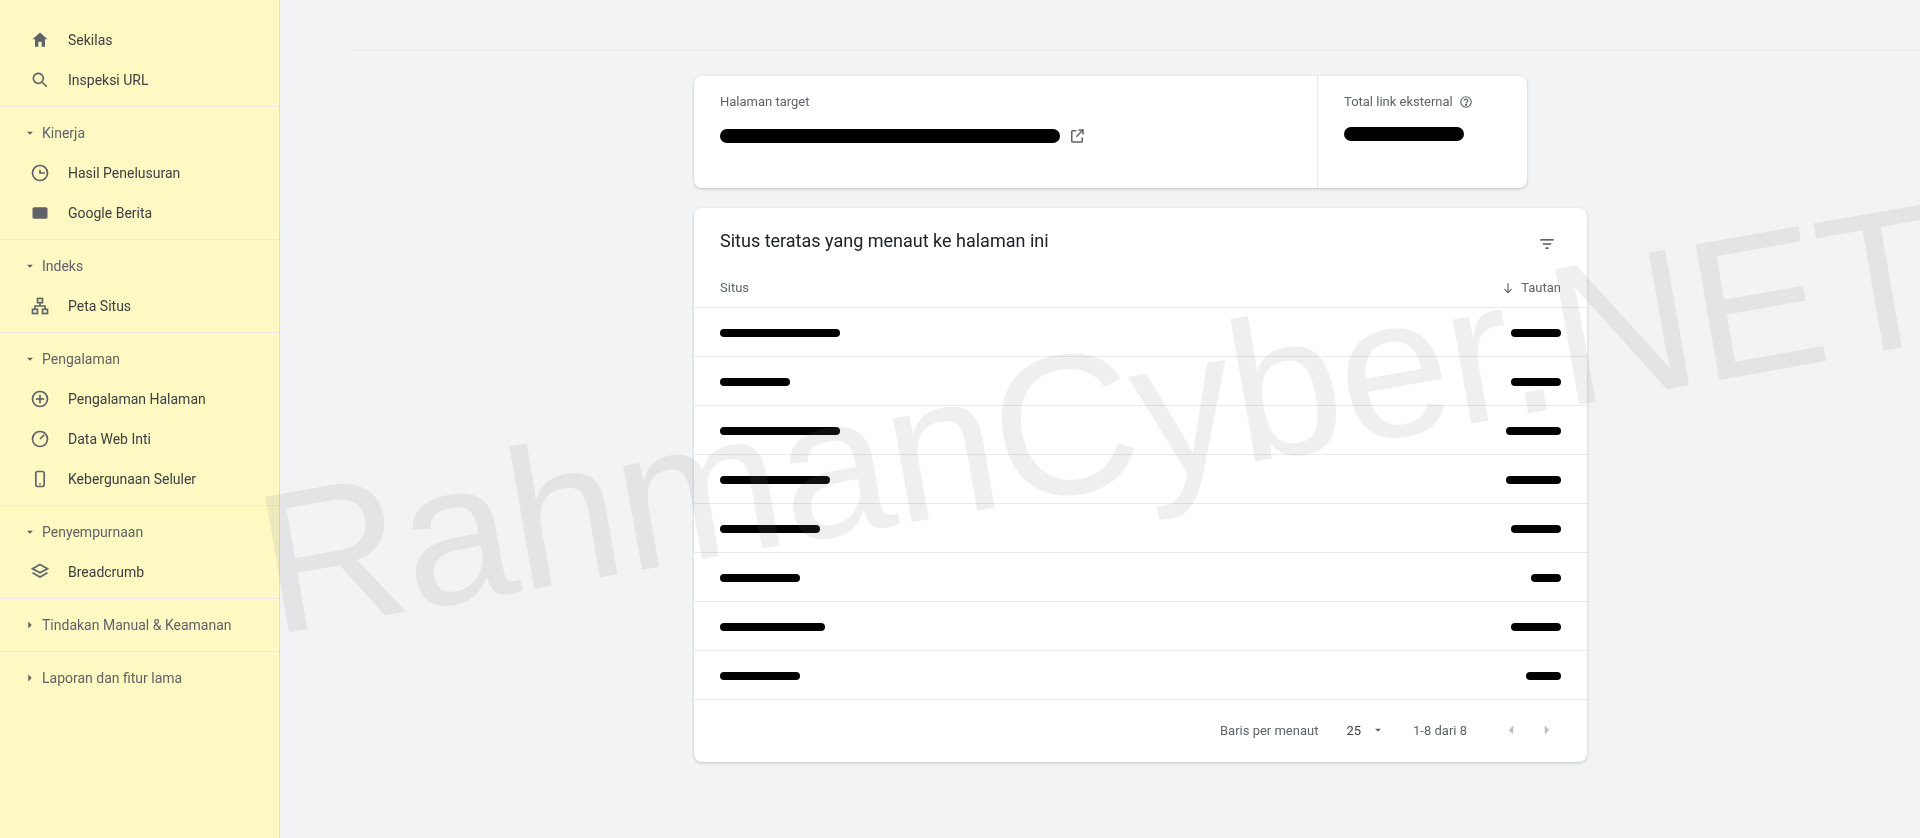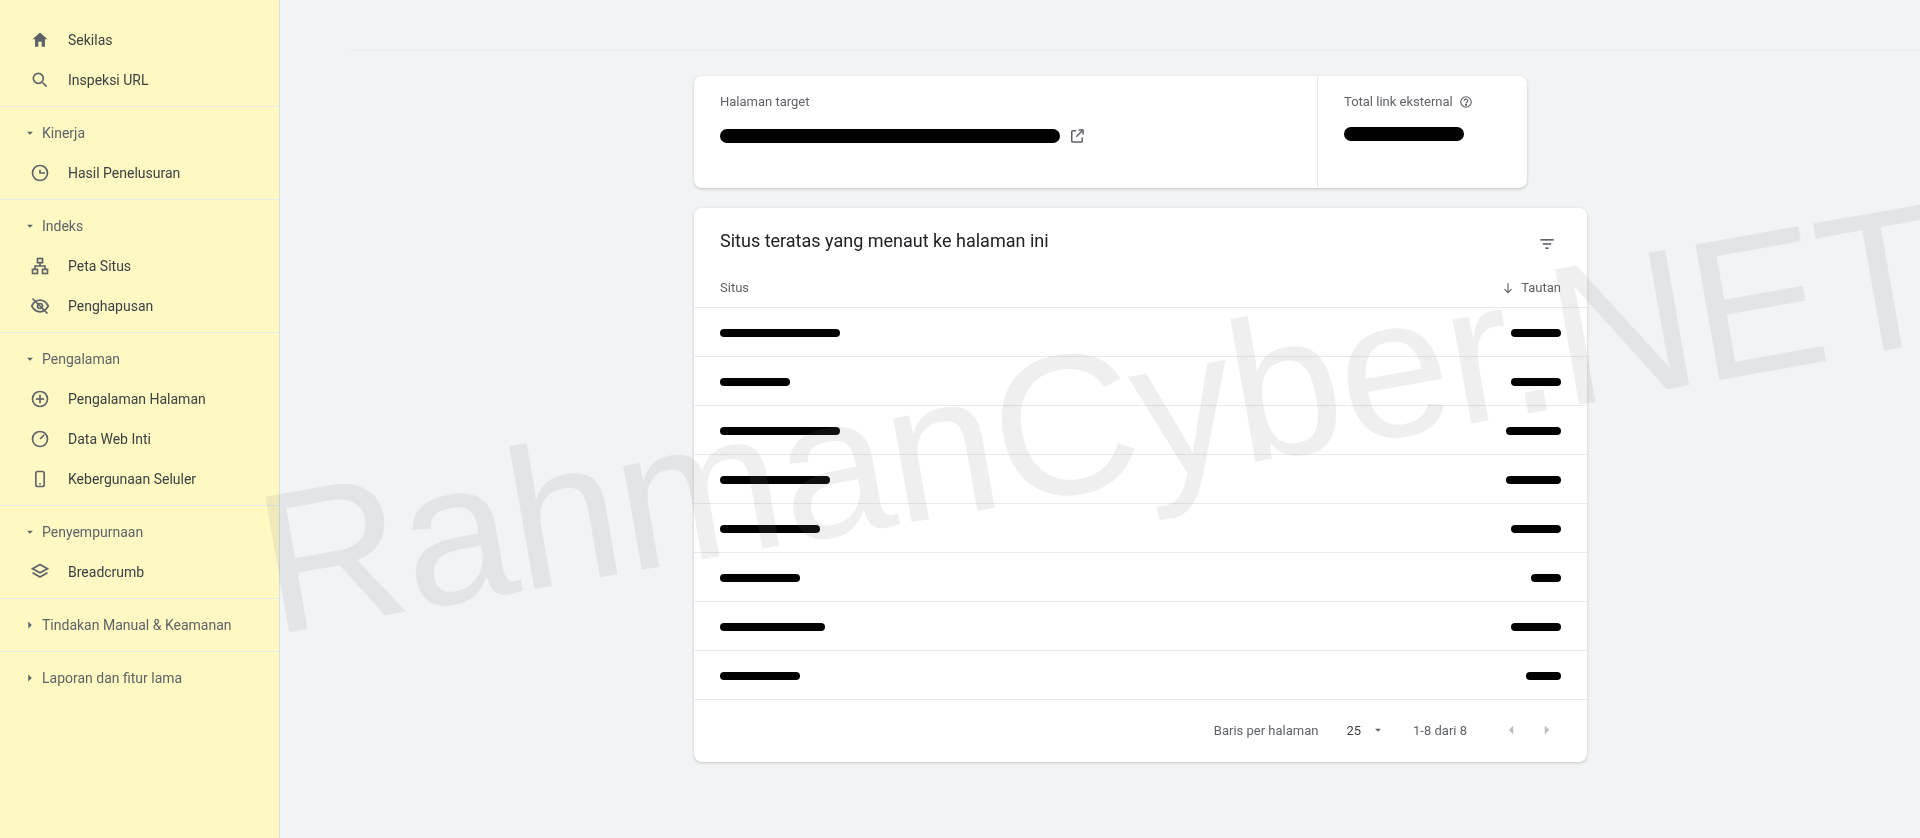"Google Berita" div.sidebar-item { html: none -> <div> <span> <svg> <rect></rect> </svg> </span> <span>Google Berita</span> </div> }
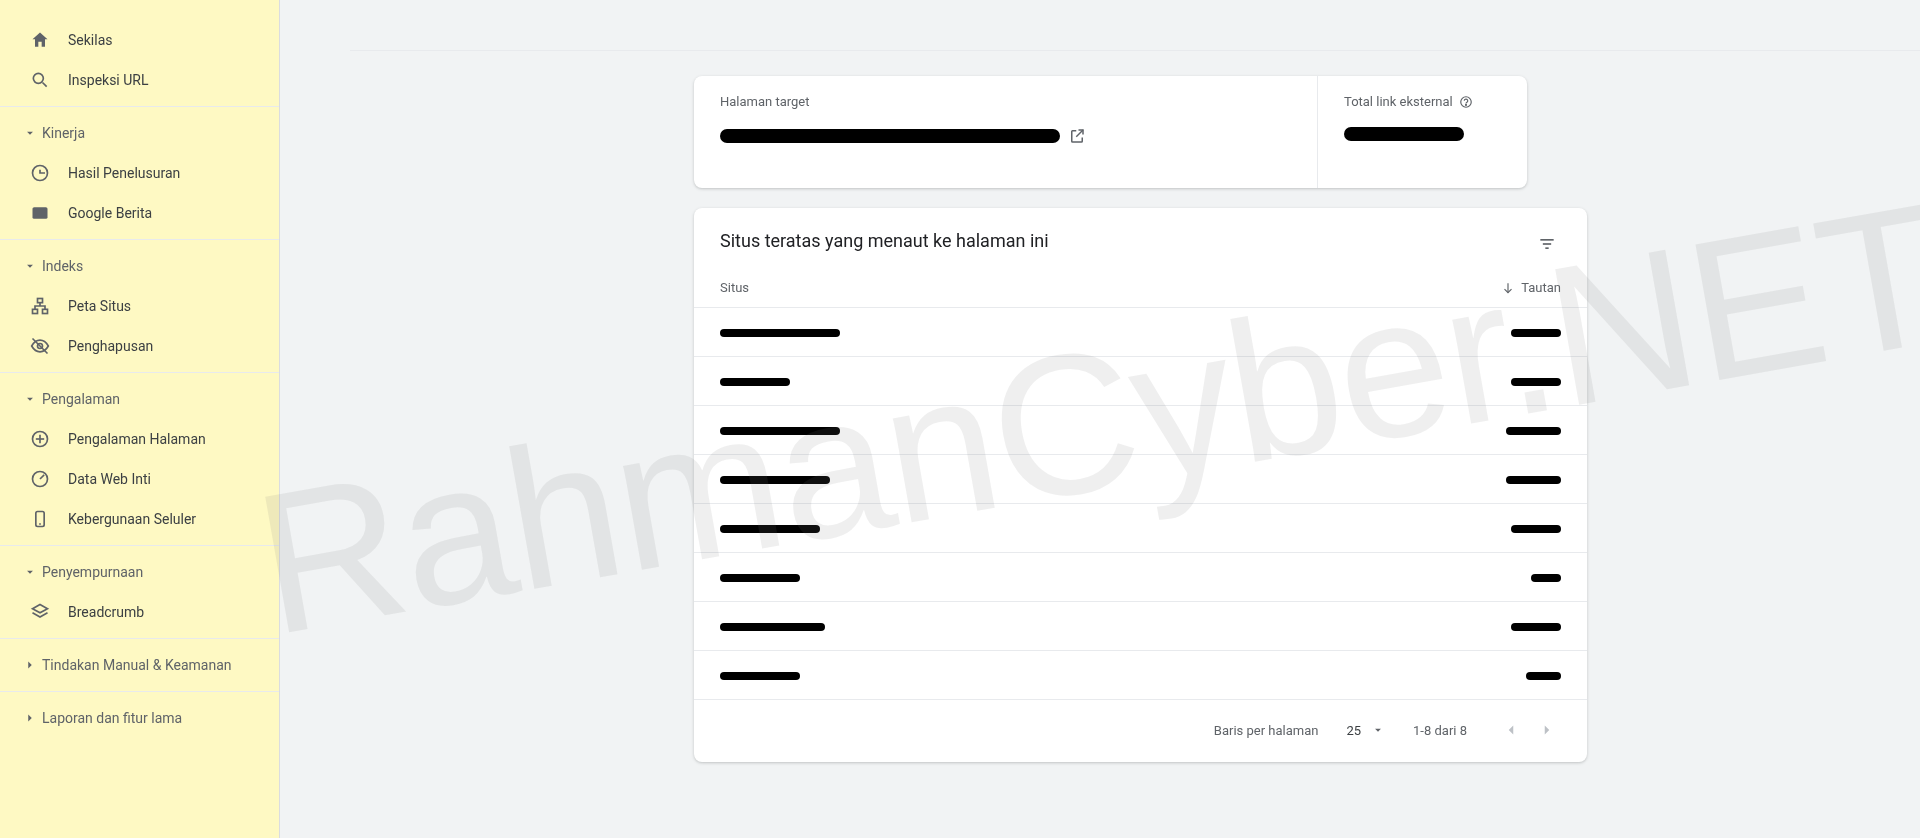"Penghapusan" div.sidebar-item { html: <div> <span> <svg> <path></path> <circle></circle> <line></line> </svg> </span> <span>Penghapusan</span> </div> -> none }
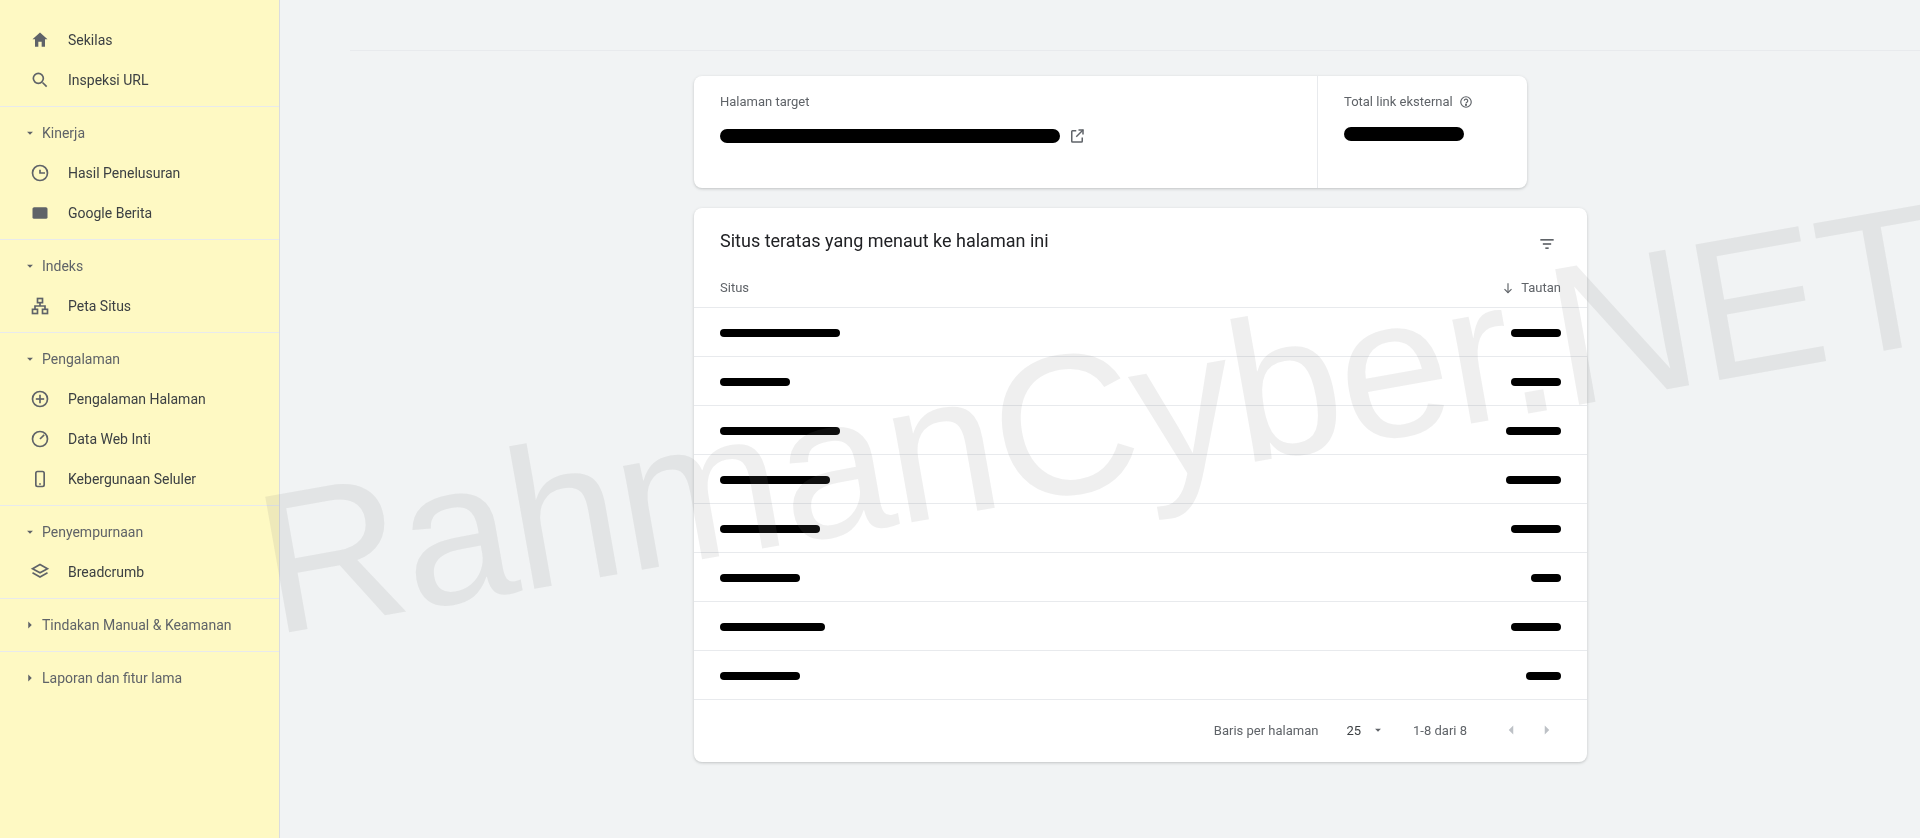"Baris per halaman" span { text: halaman -> menaut }
